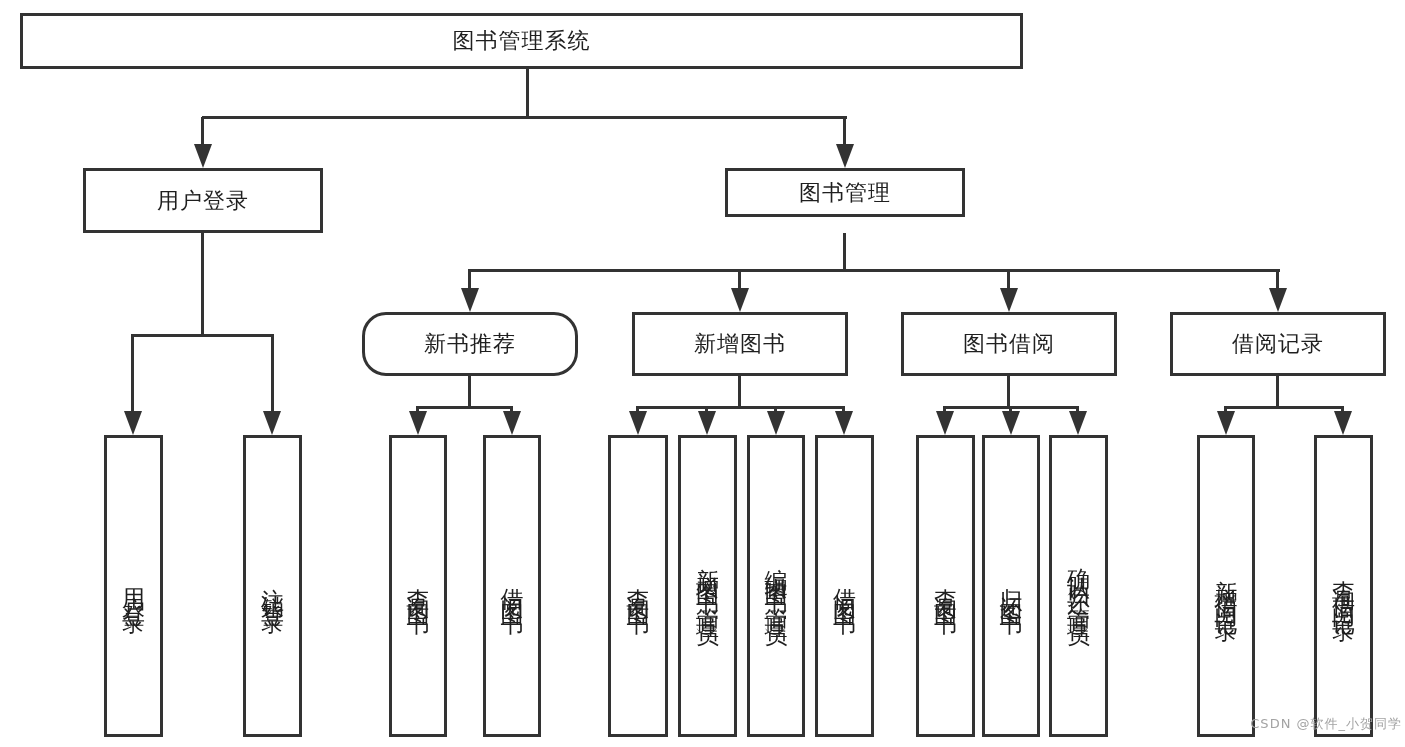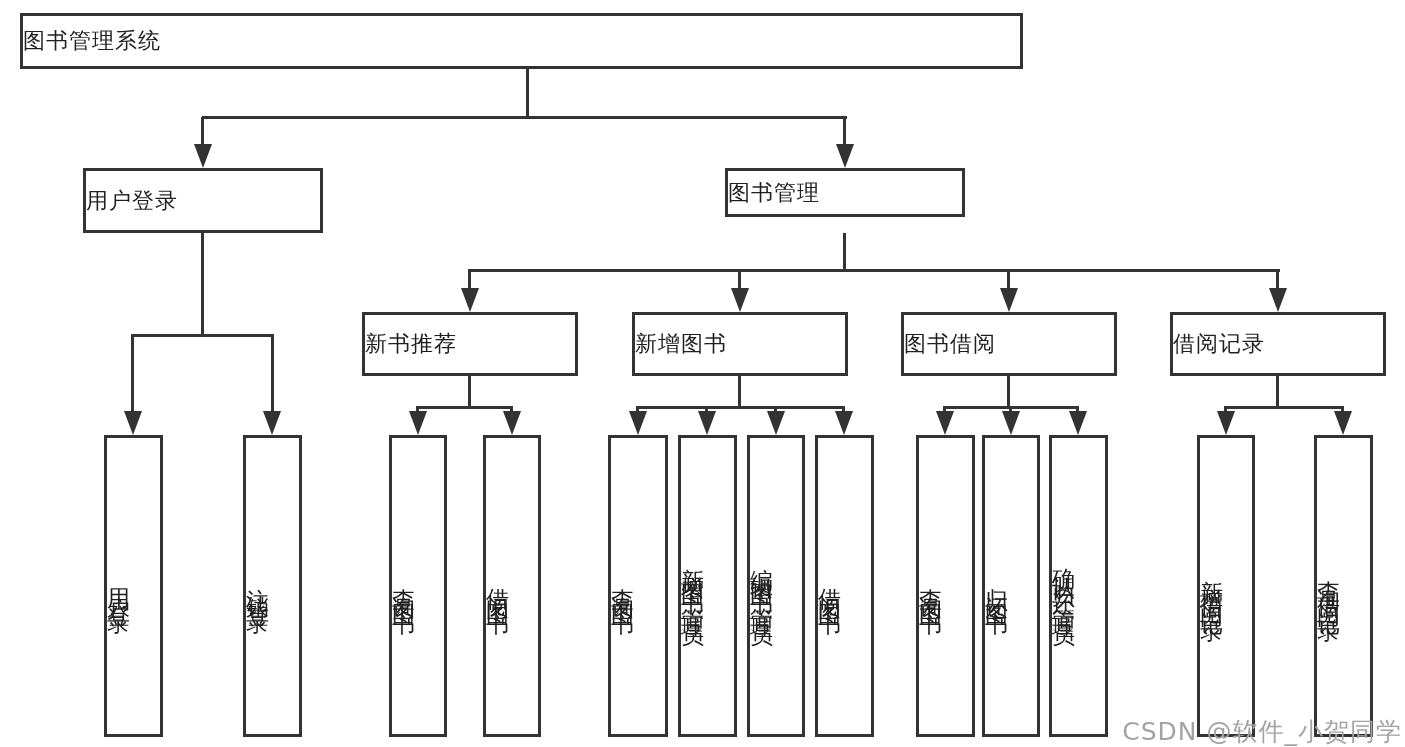"图书管理系统" .box { justify-content: flex-start -> center }
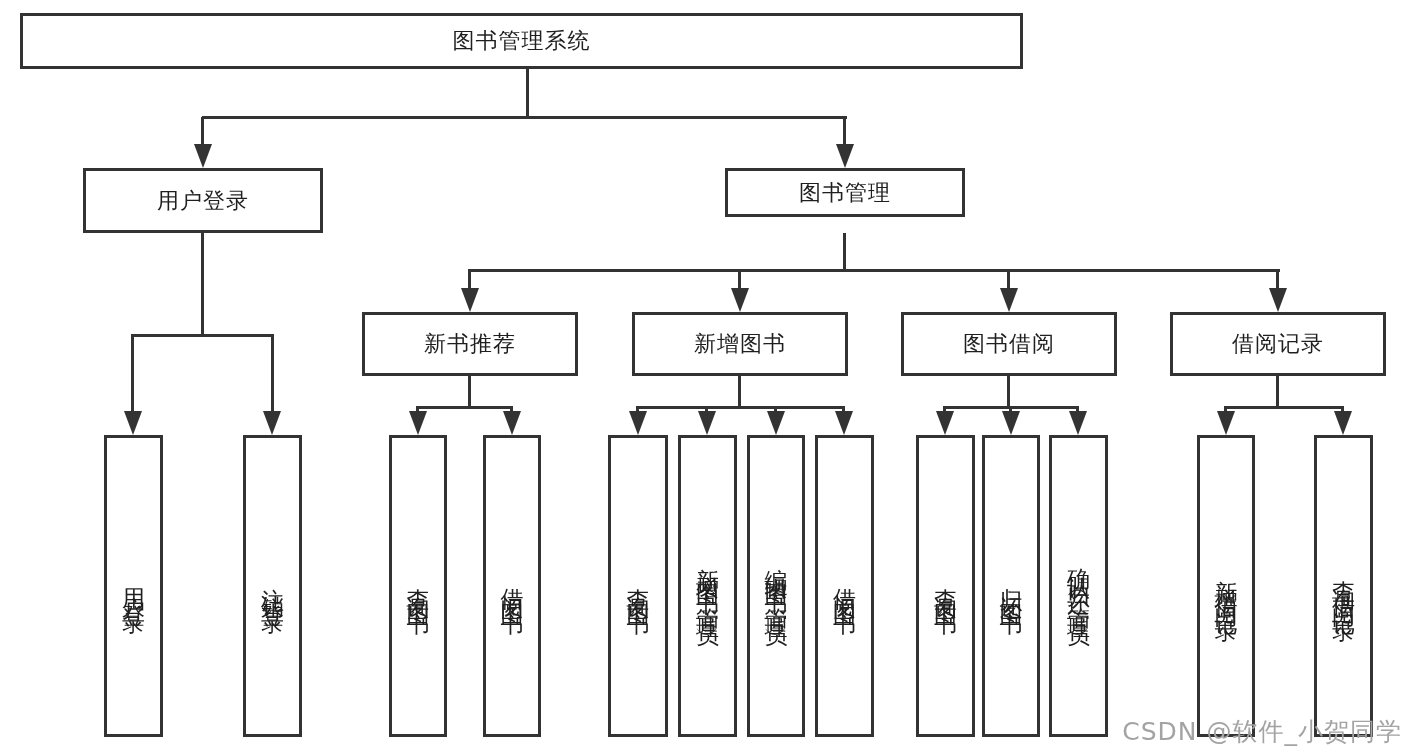"新书推荐" div.box { border-radius: none -> 24px }
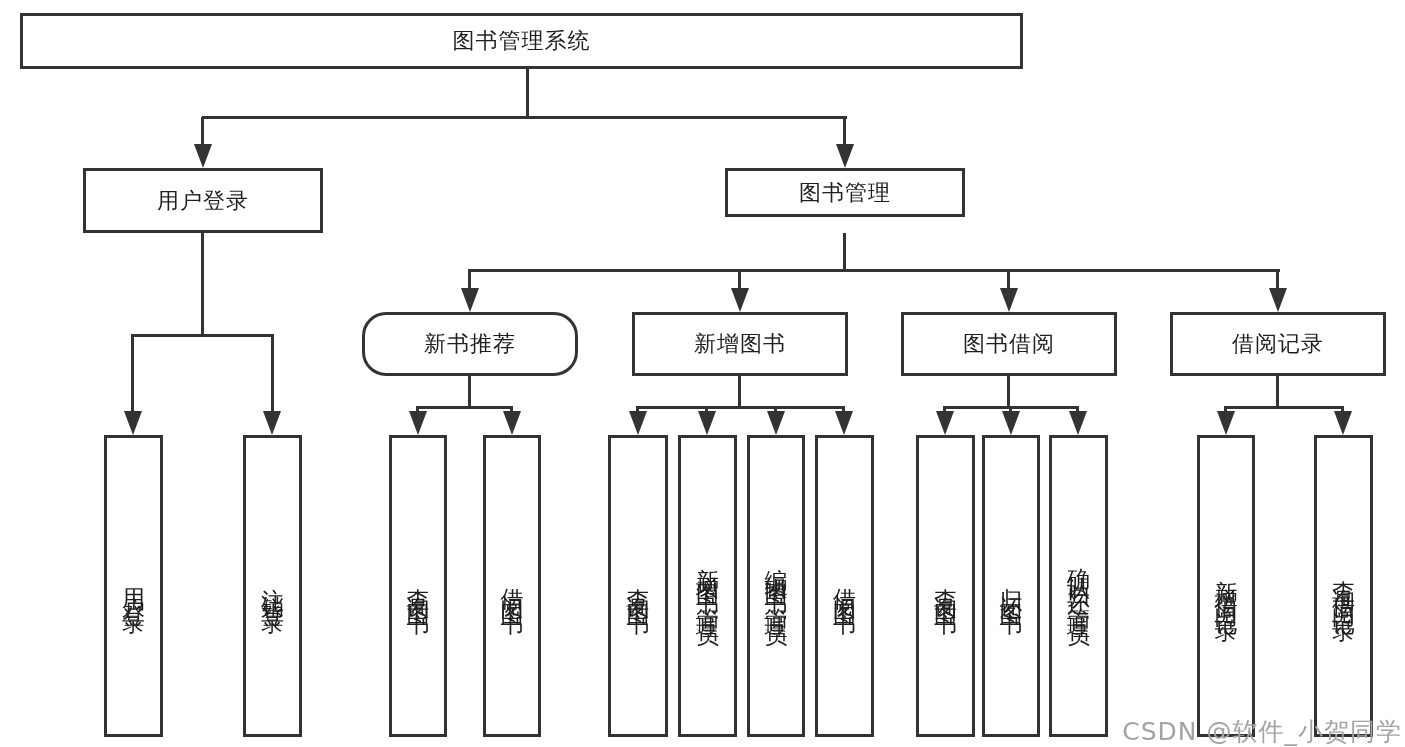"CSDN @软件_小贺同学" .watermark { font-size: 25px -> 13px }
